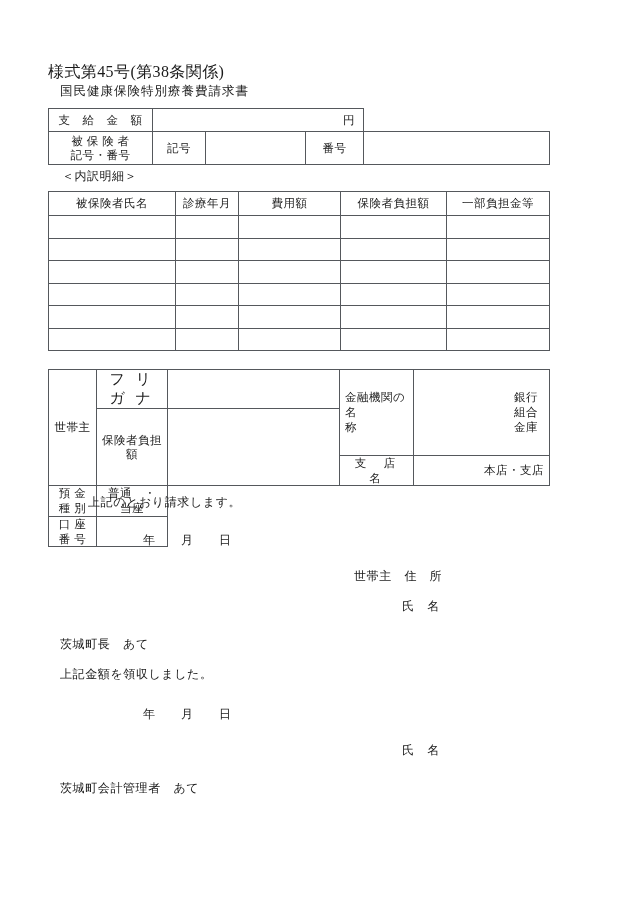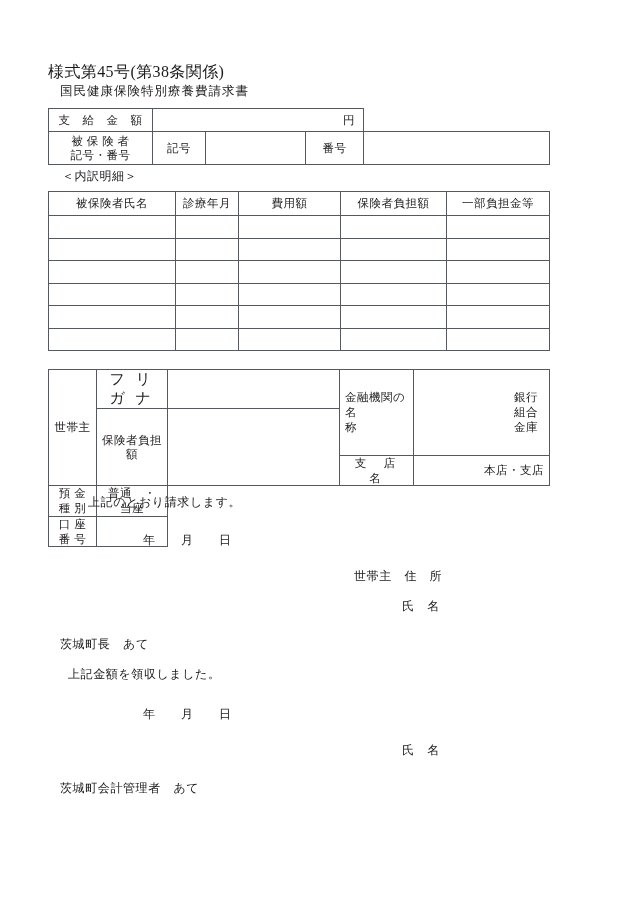"上記金額を領収しました。" div.stmt { margin-left: 8px -> none }
